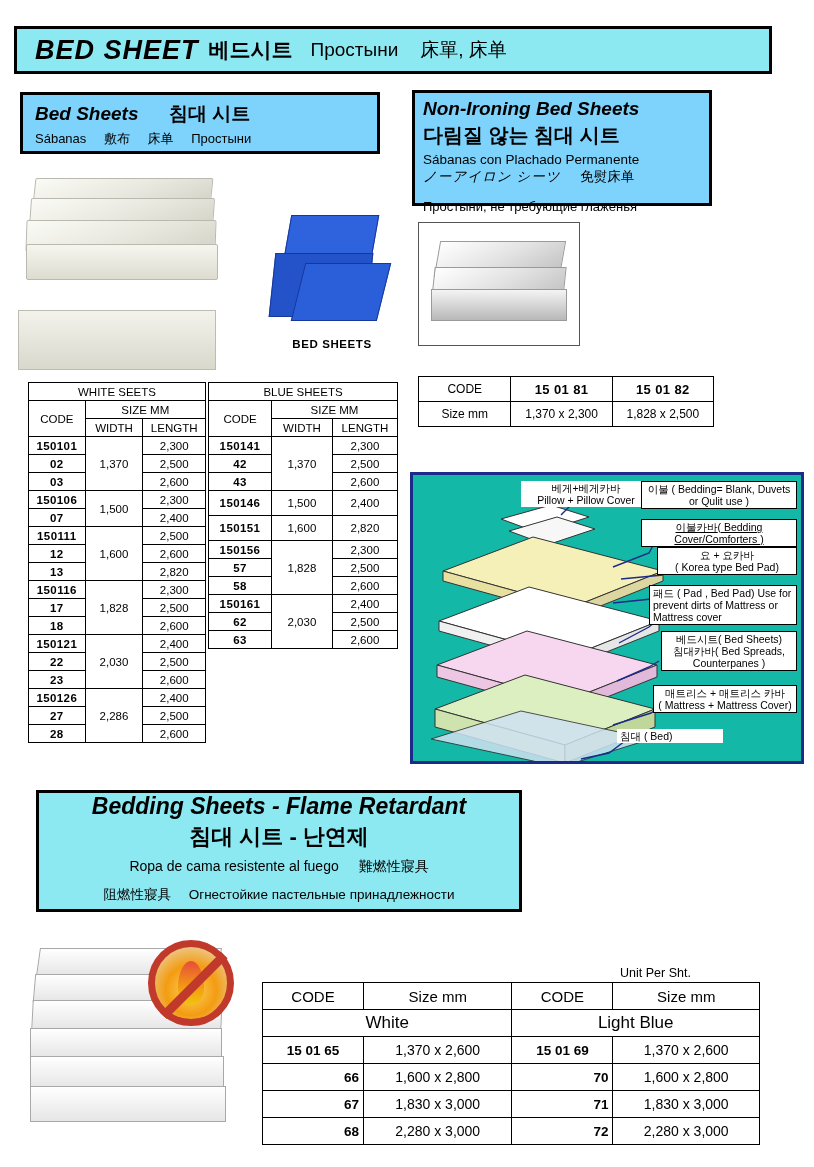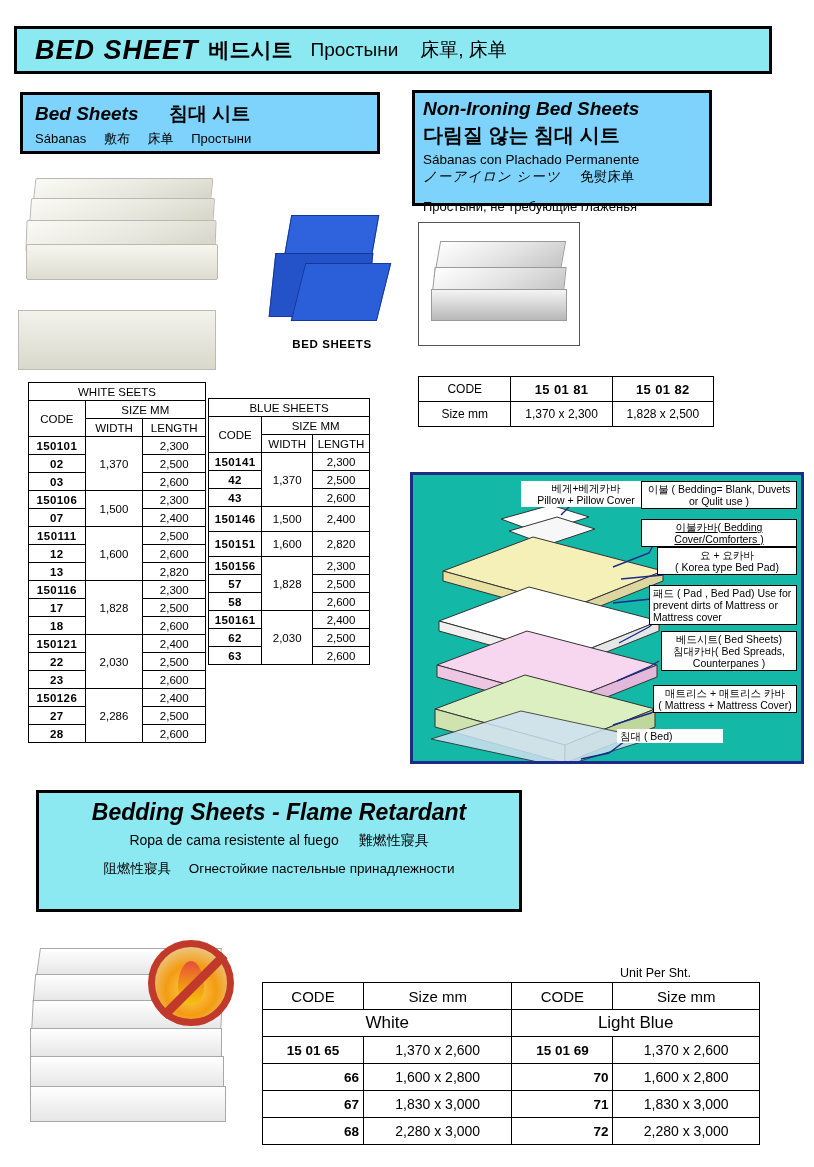"BLUE SHEETS" .tbl-blue { top: 398px -> 382px; width: 162px -> 190px }
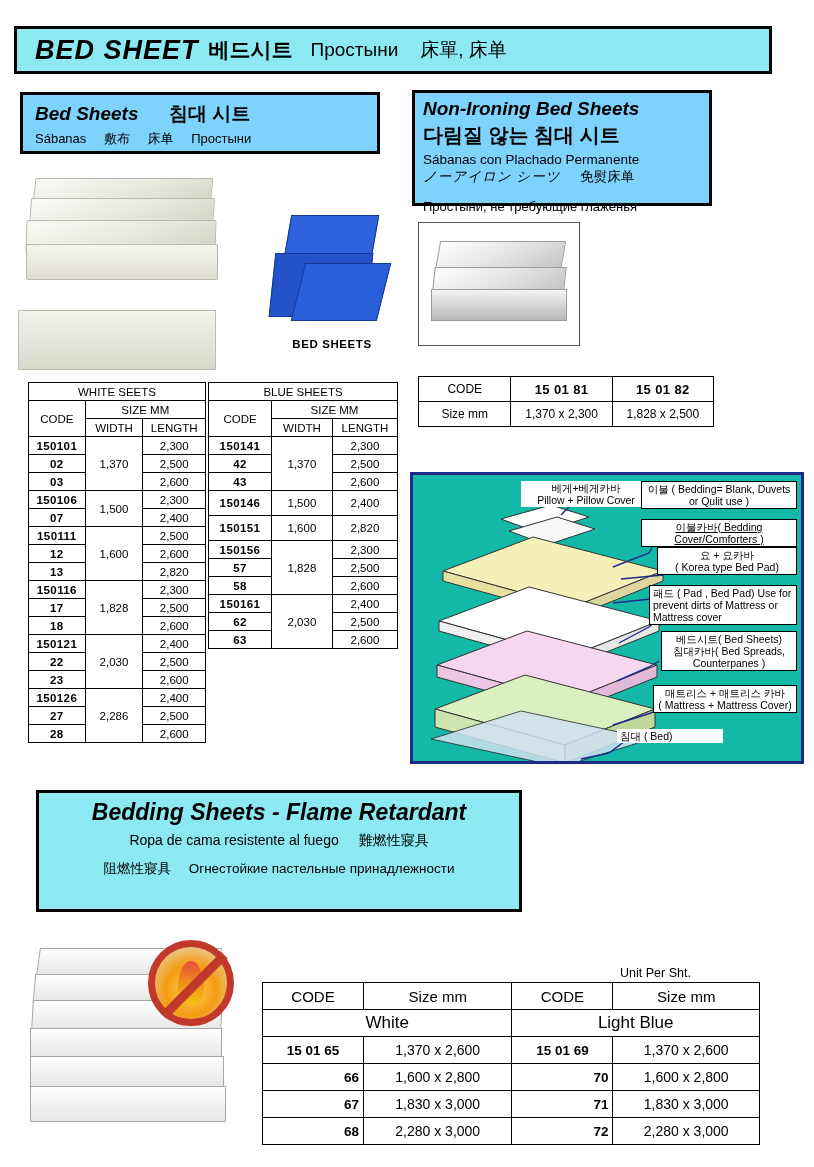"Bedding Sheets - Flame Retardant" .hdr3 { padding-top: 6px -> 0 }
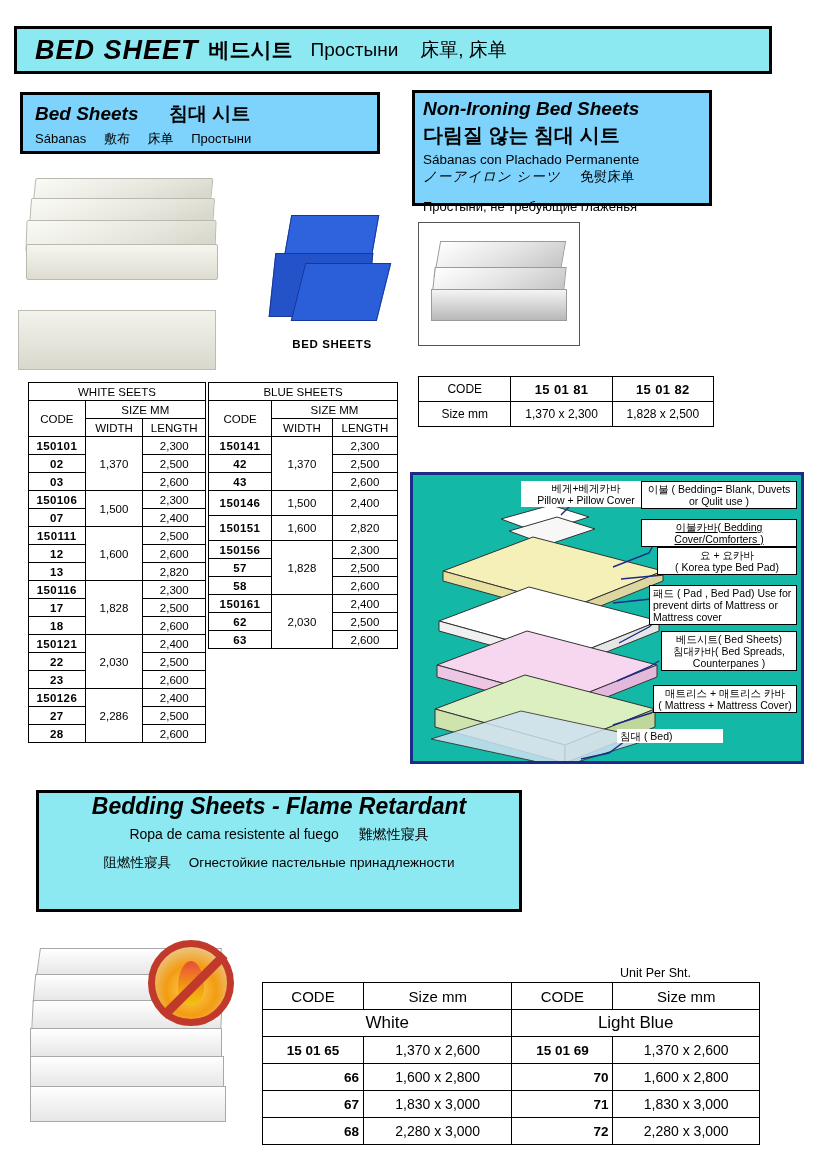"침대 시트 - 난연제" div.b { html: none -> <div>침대 시트 - 난연제</div> }
